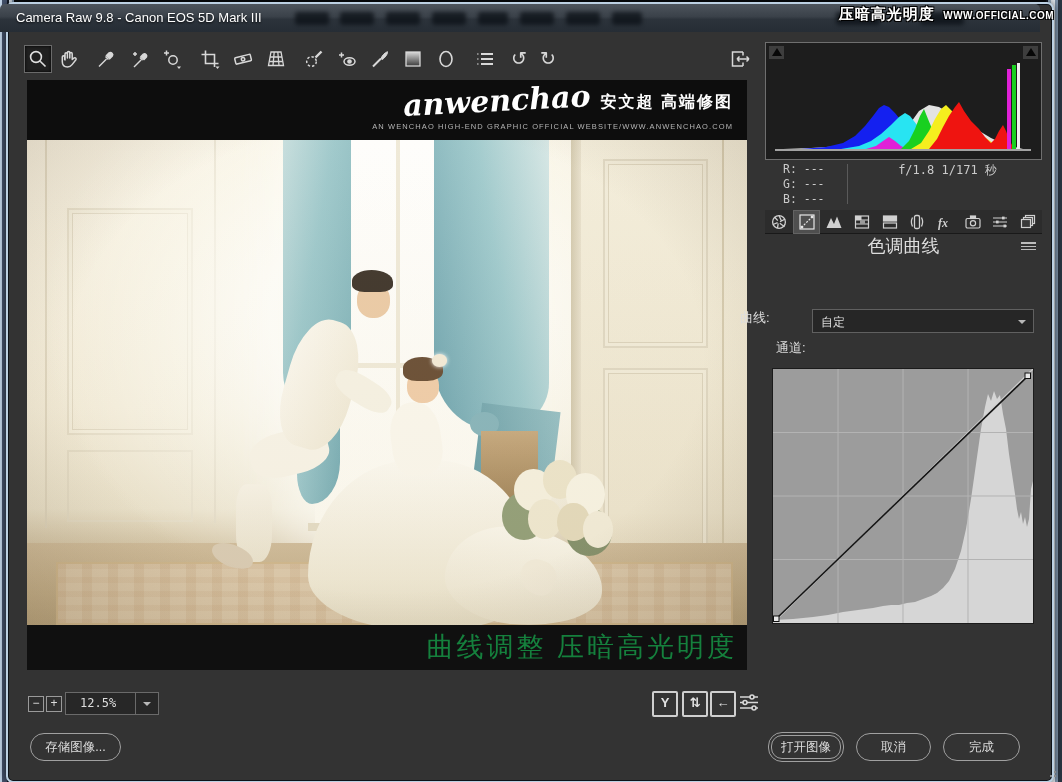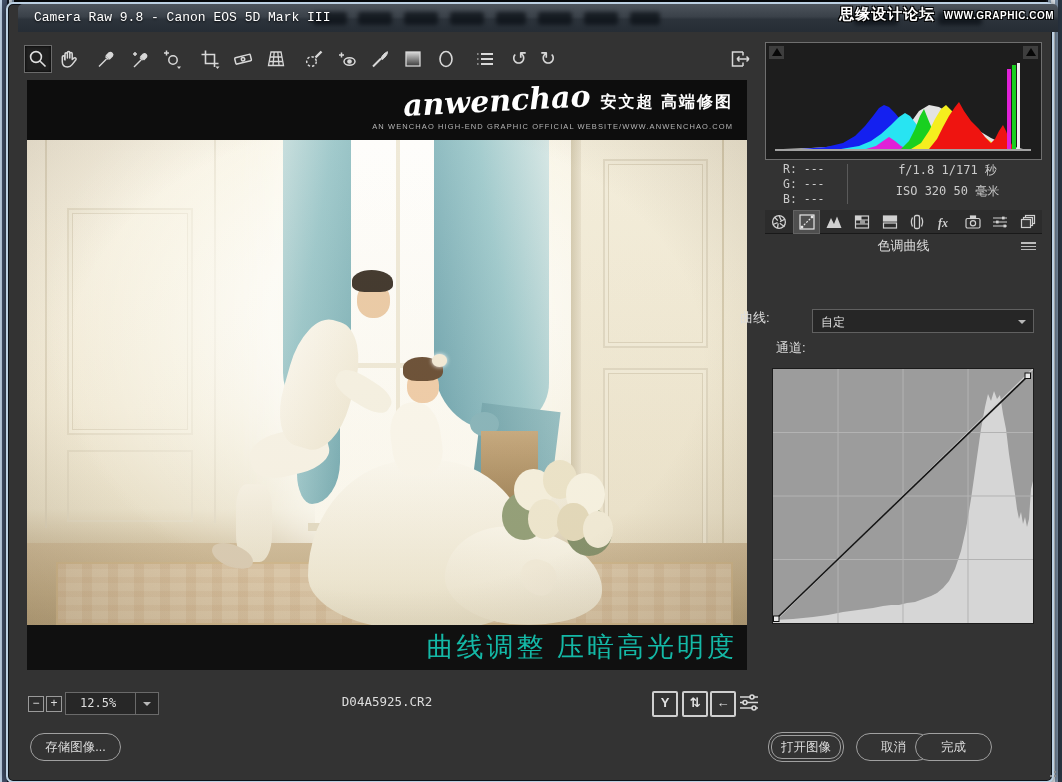"Camera Raw 9.8 - Canon" .titlebar { font-family: Liberation Mono, monospace -> none; left: 18px -> 0 }
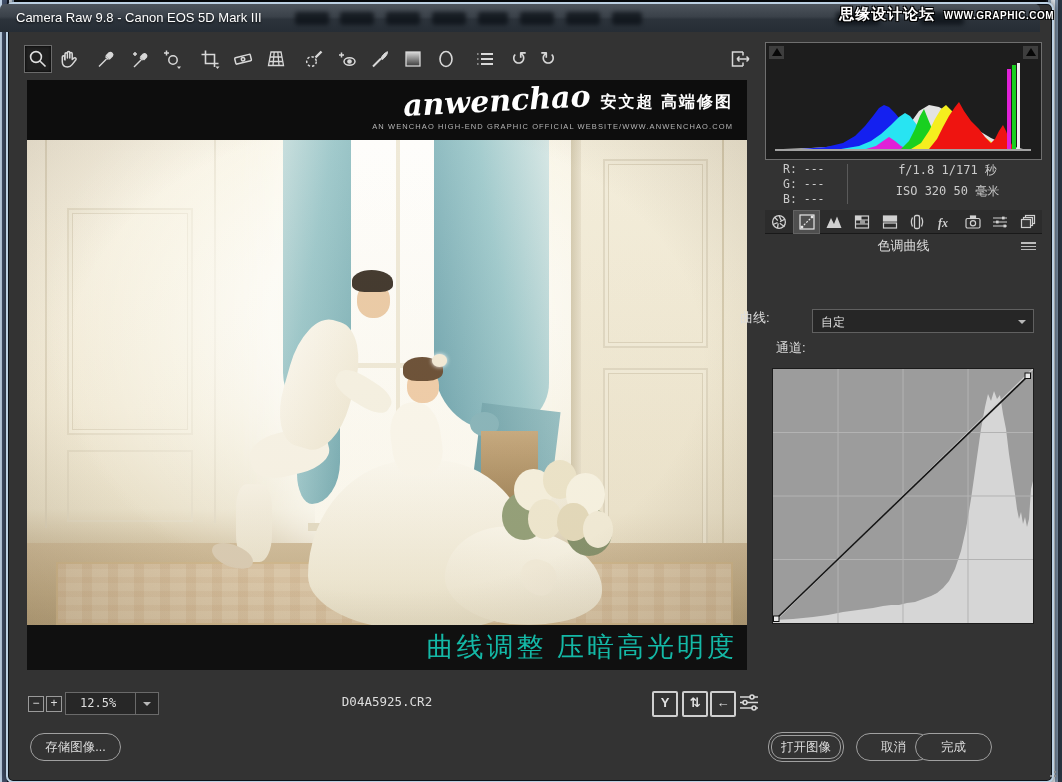"思缘设计论坛" span.forum-name { text: 思缘设计论坛 -> 压暗高光明度 }
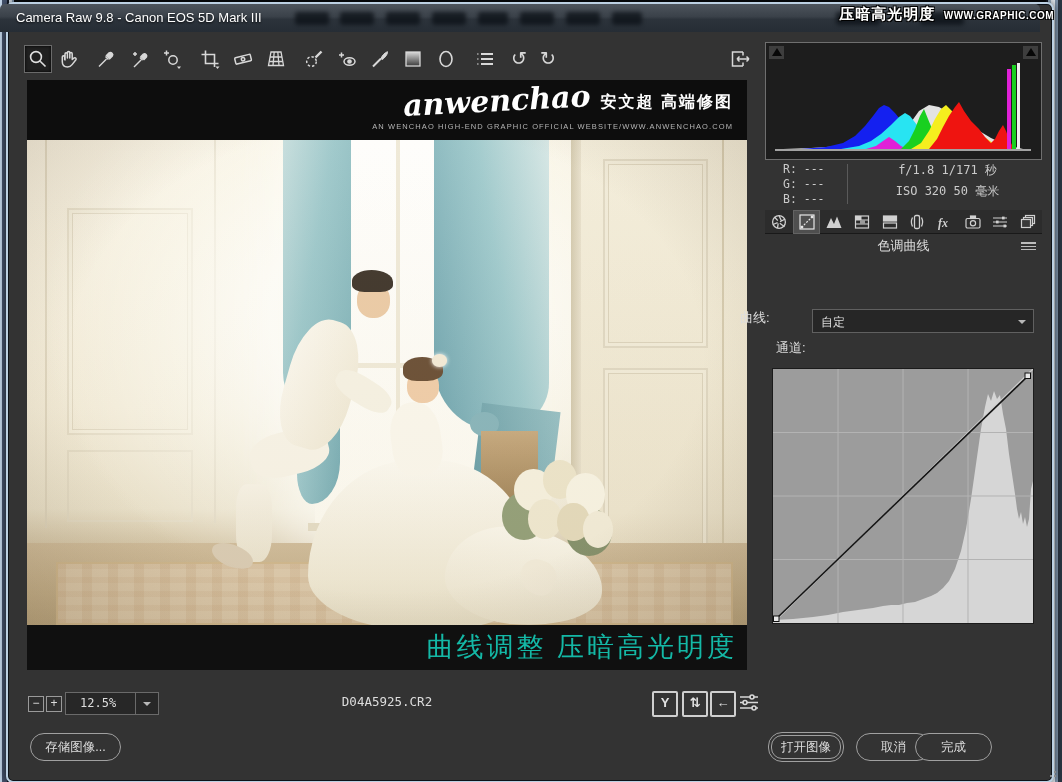"WWW.GRAPHIC.COM" span.forum-url { text: WWW.GRAPHIC.COM -> WWW.OFFICIAL.COM }
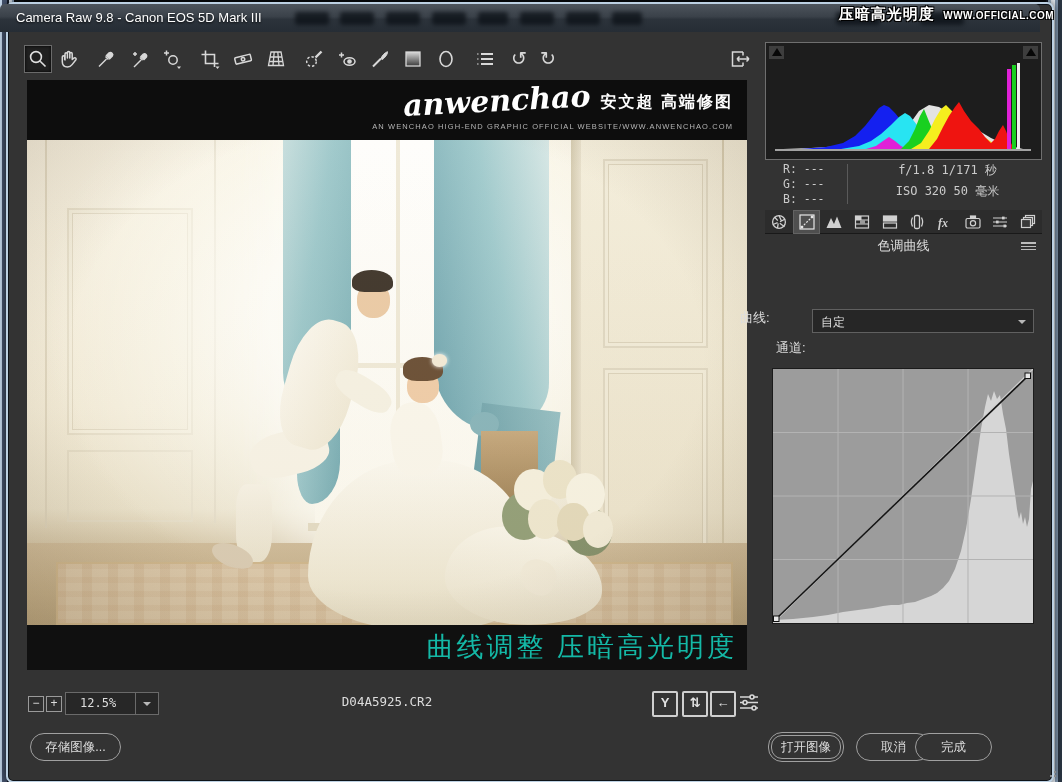"ISO 320 50 毫米" div { html: <div>ISO 320 50 毫米</div> -> none }
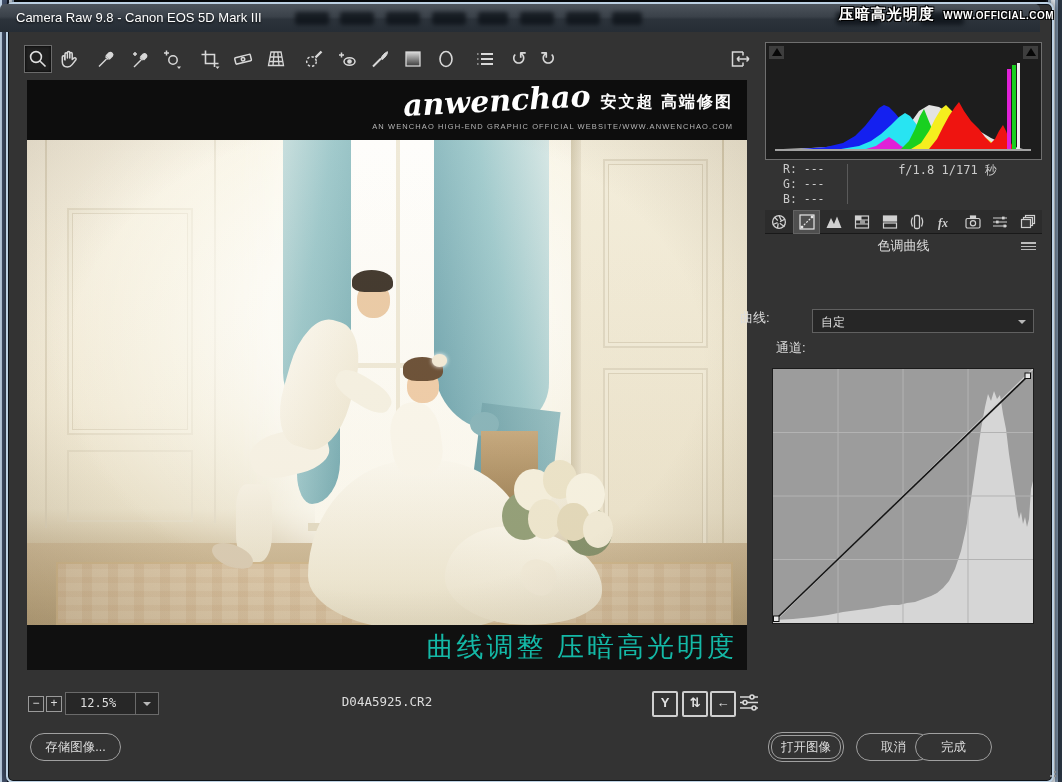"色调曲线" .panel-title { font-size: 13px -> 18px }
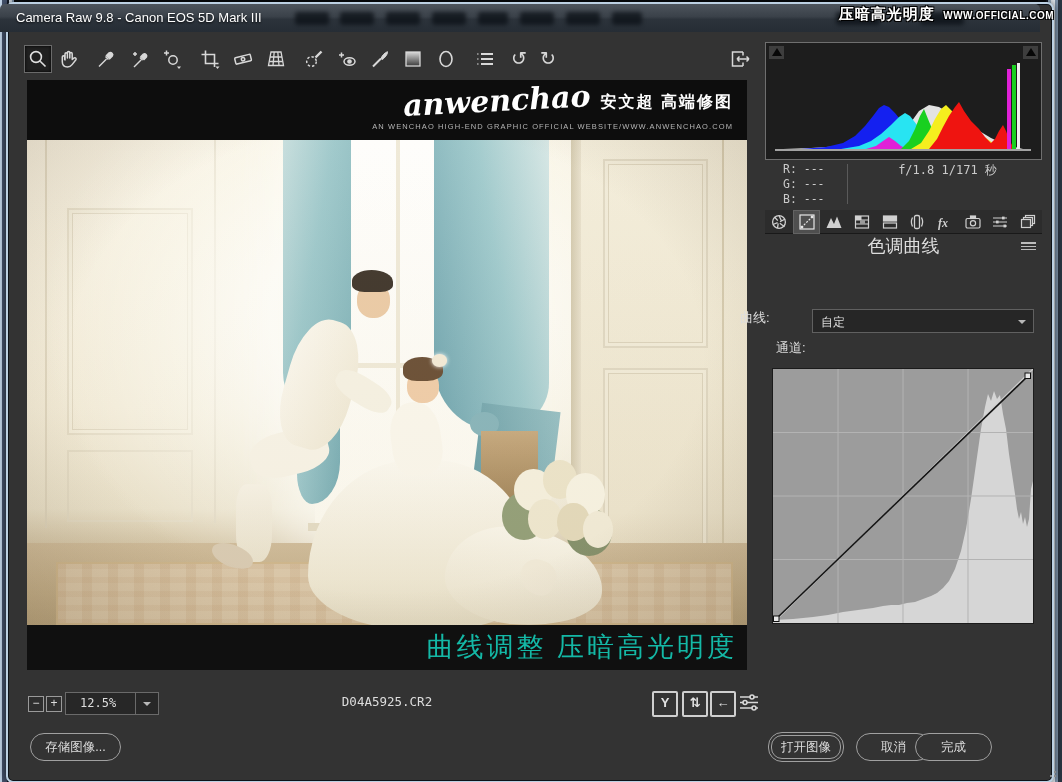"曲线调整 压暗高光明度" .art-bottom { color: #14b8a6 -> #15803d }
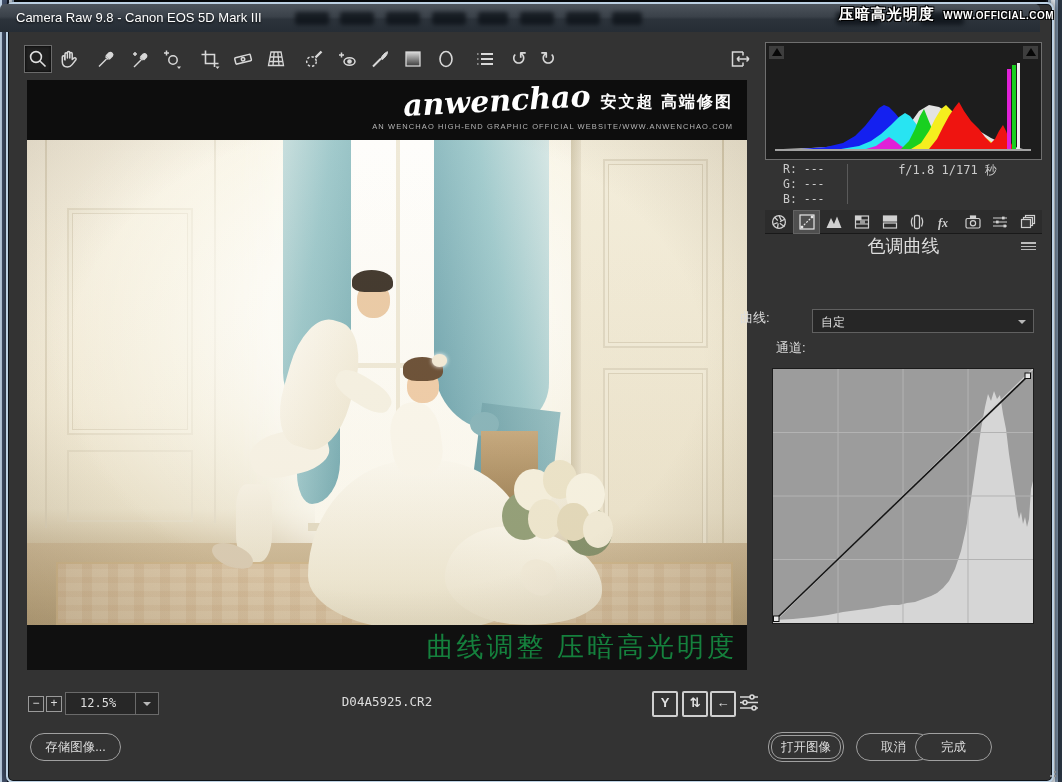"D04A5925.CR2" div.filename { html: <div>D04A5925.CR2</div> -> none }
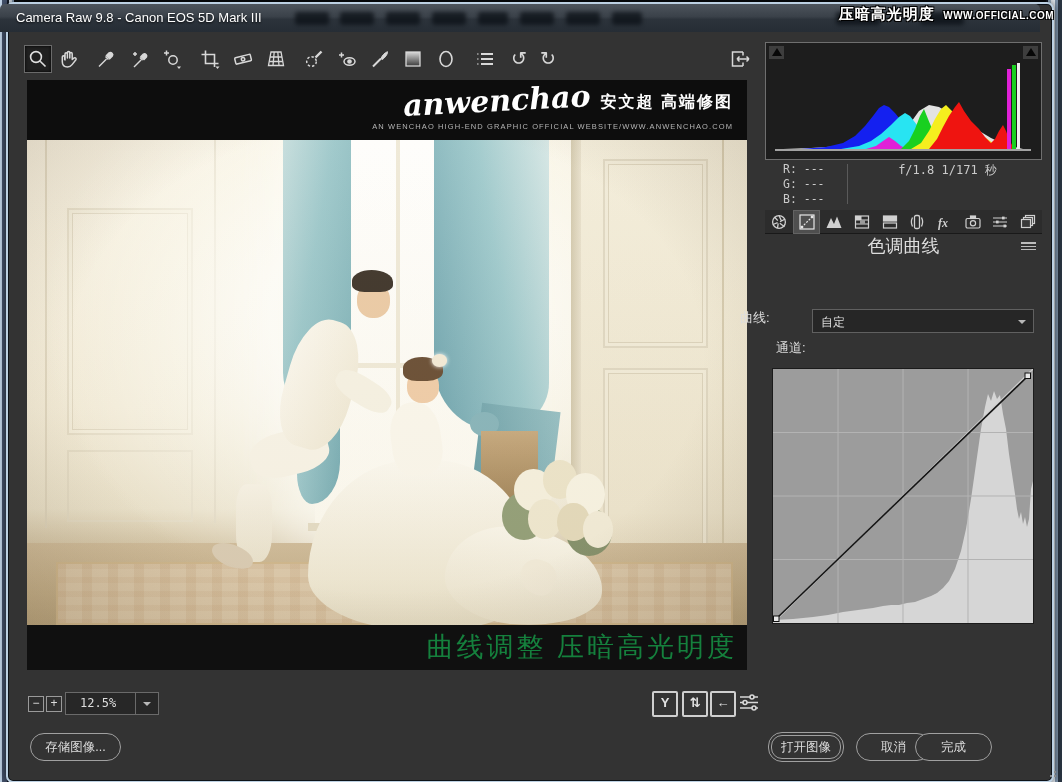"完成" div.pill { left: 915px -> 943px }
